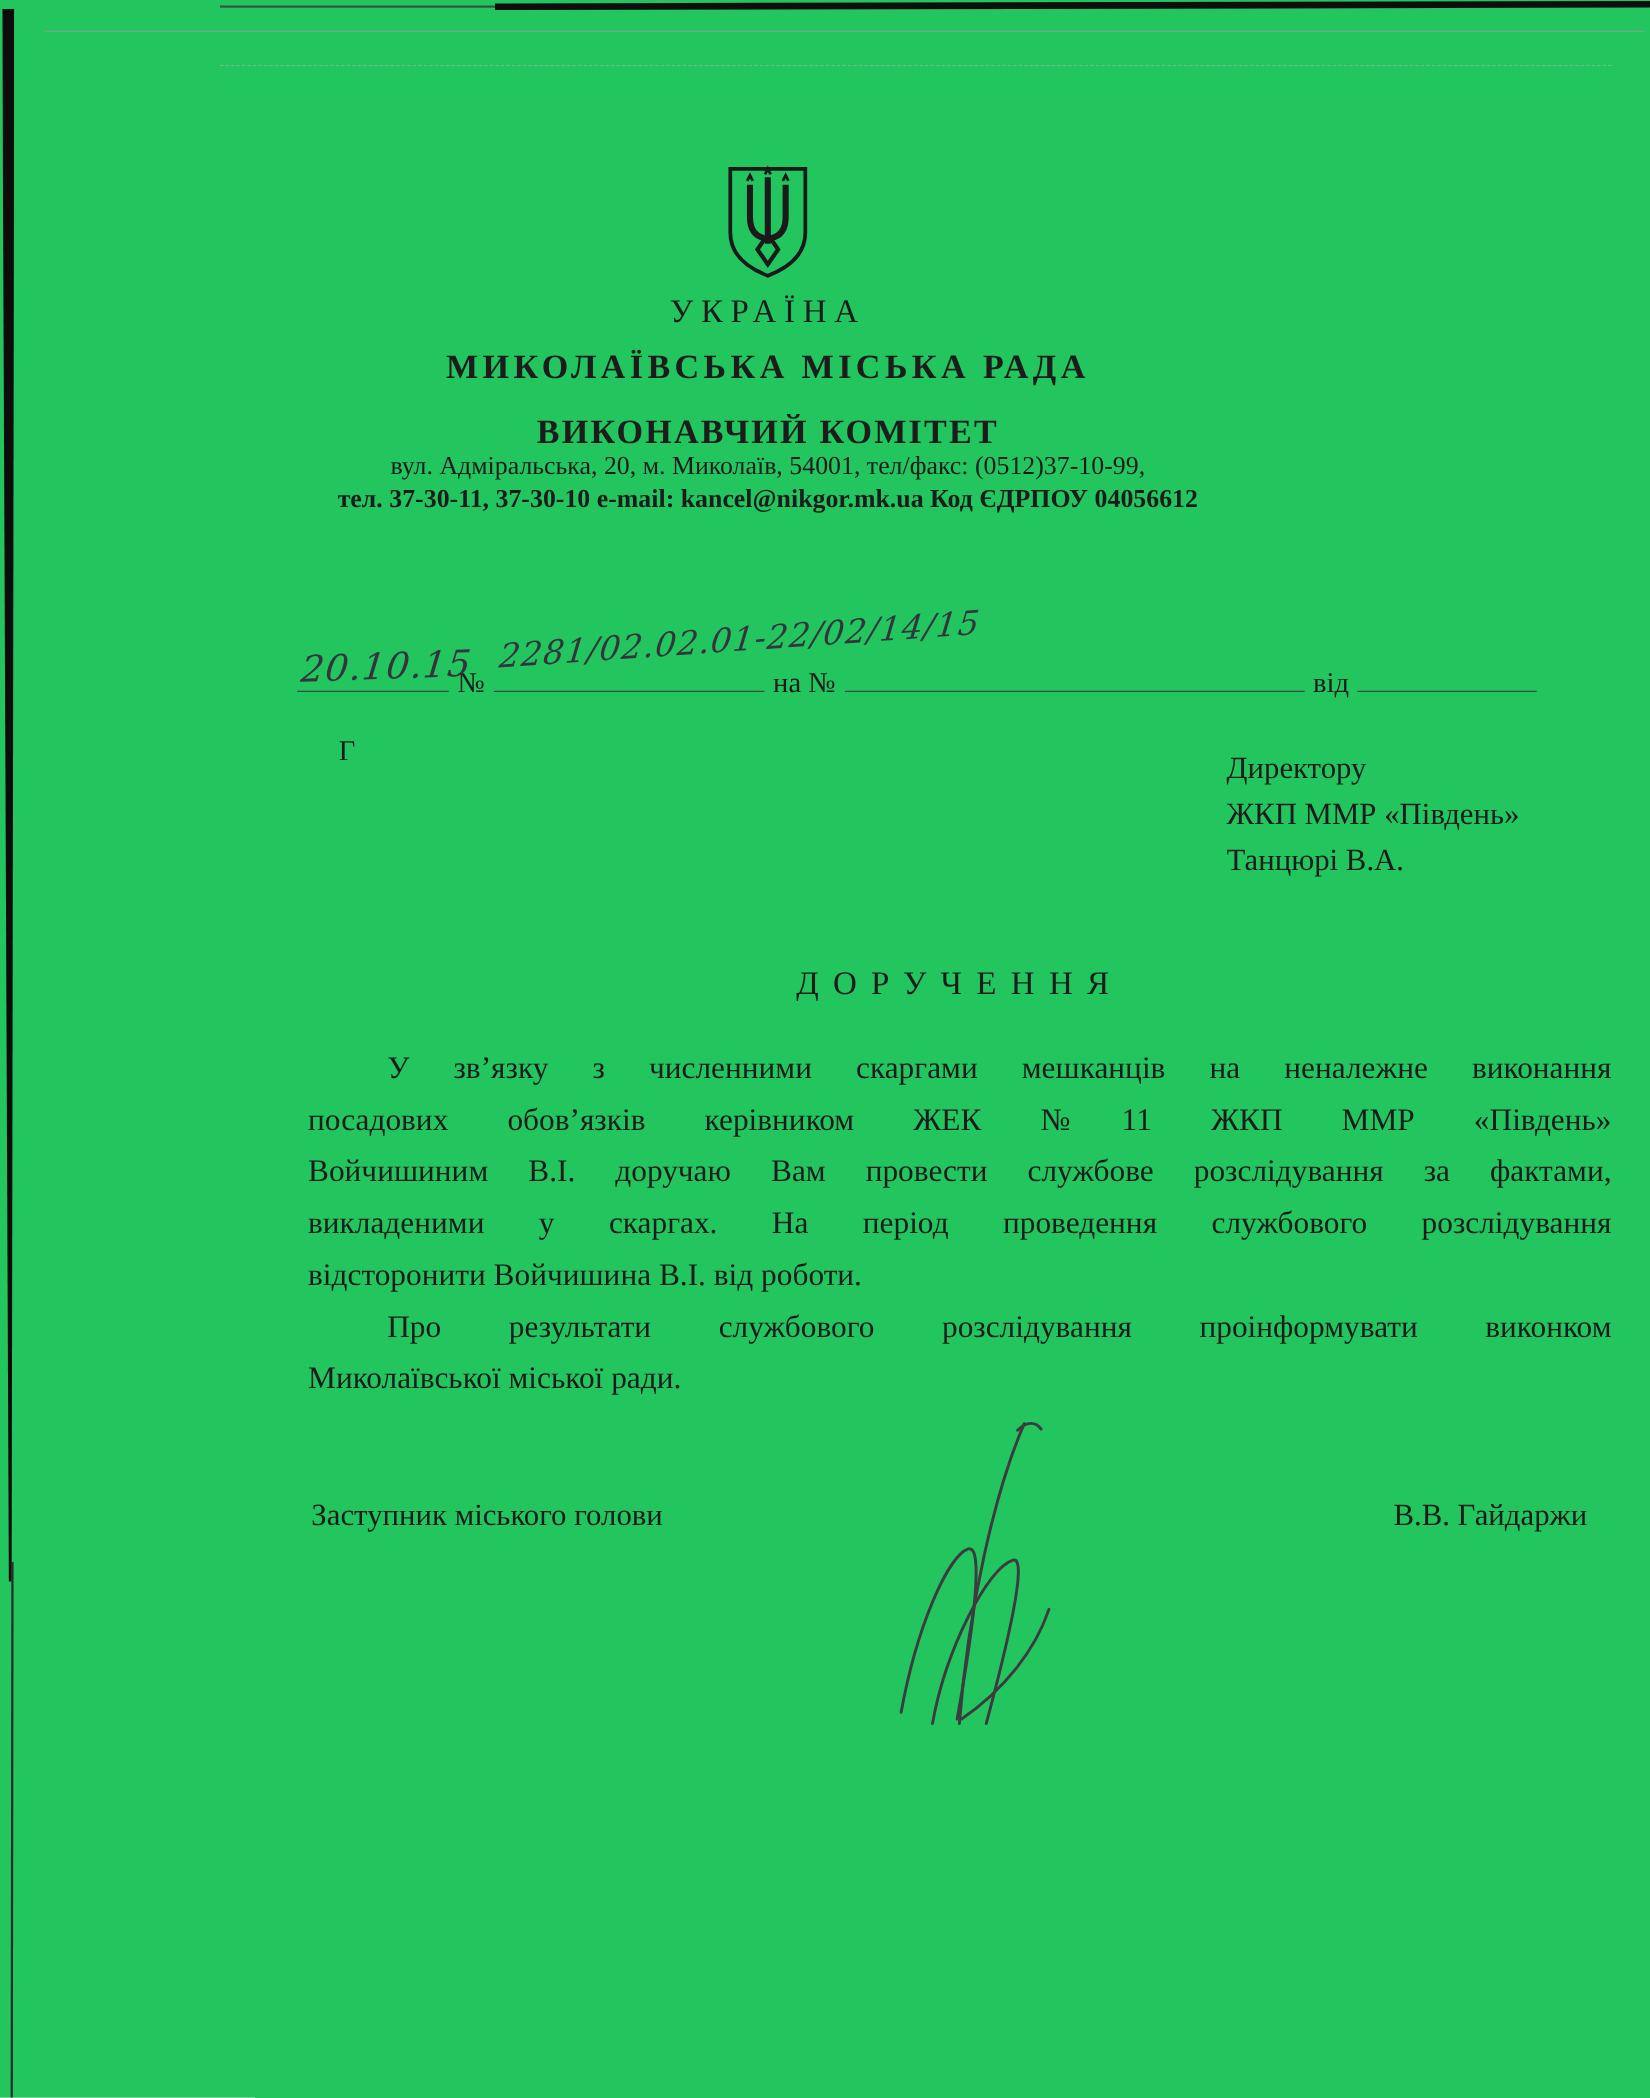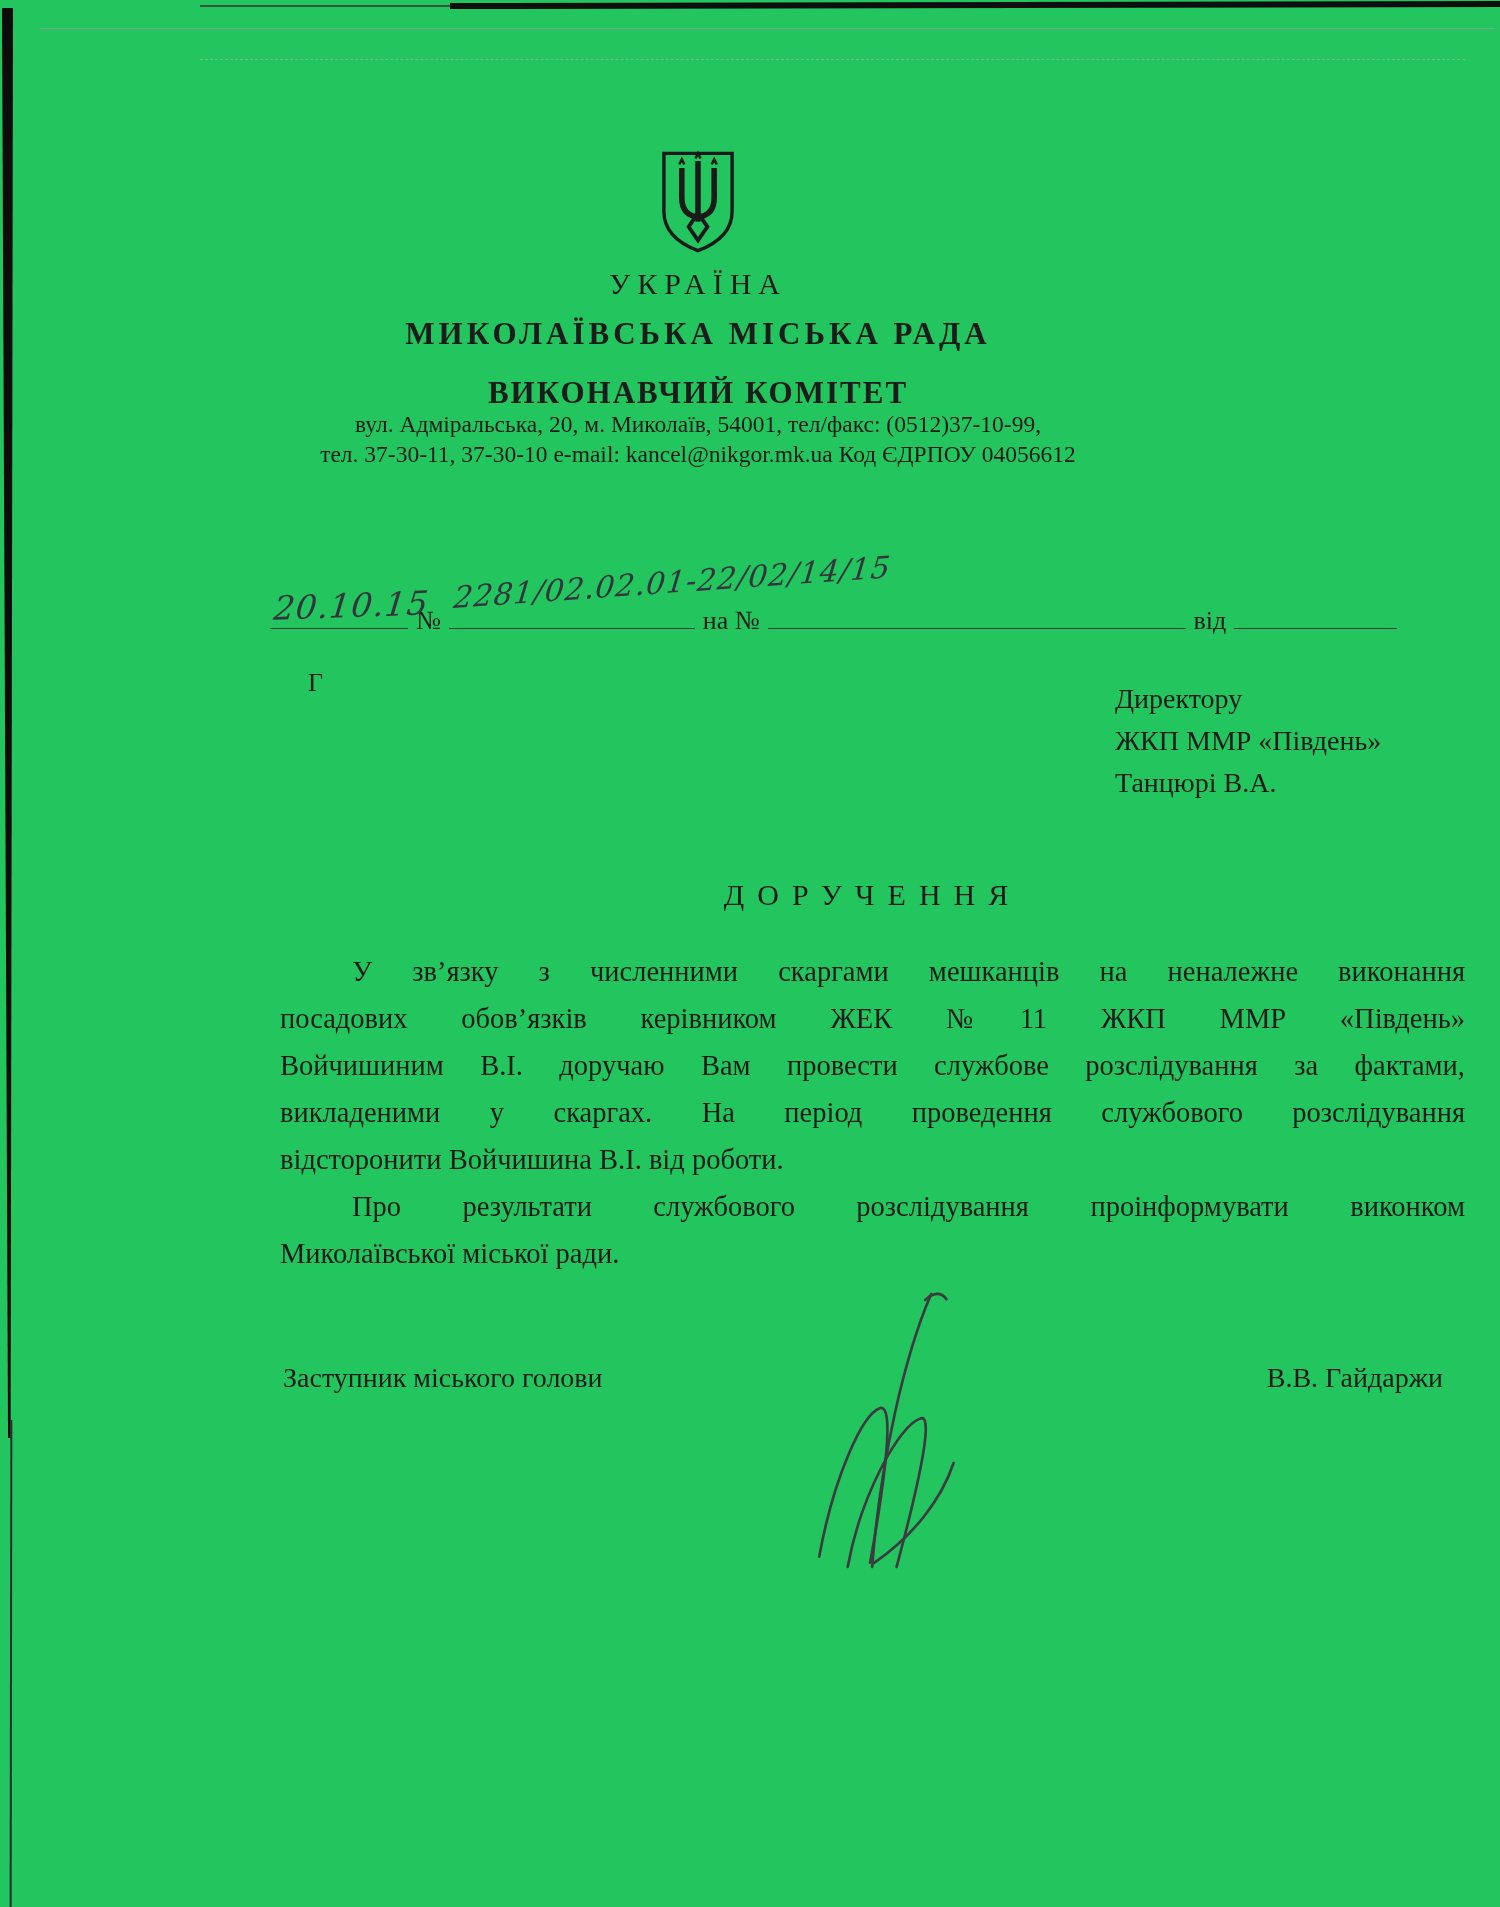"тел. 37-30-11, 37-30-10 e-mail:" .addr2 { font-weight: none -> bold }
